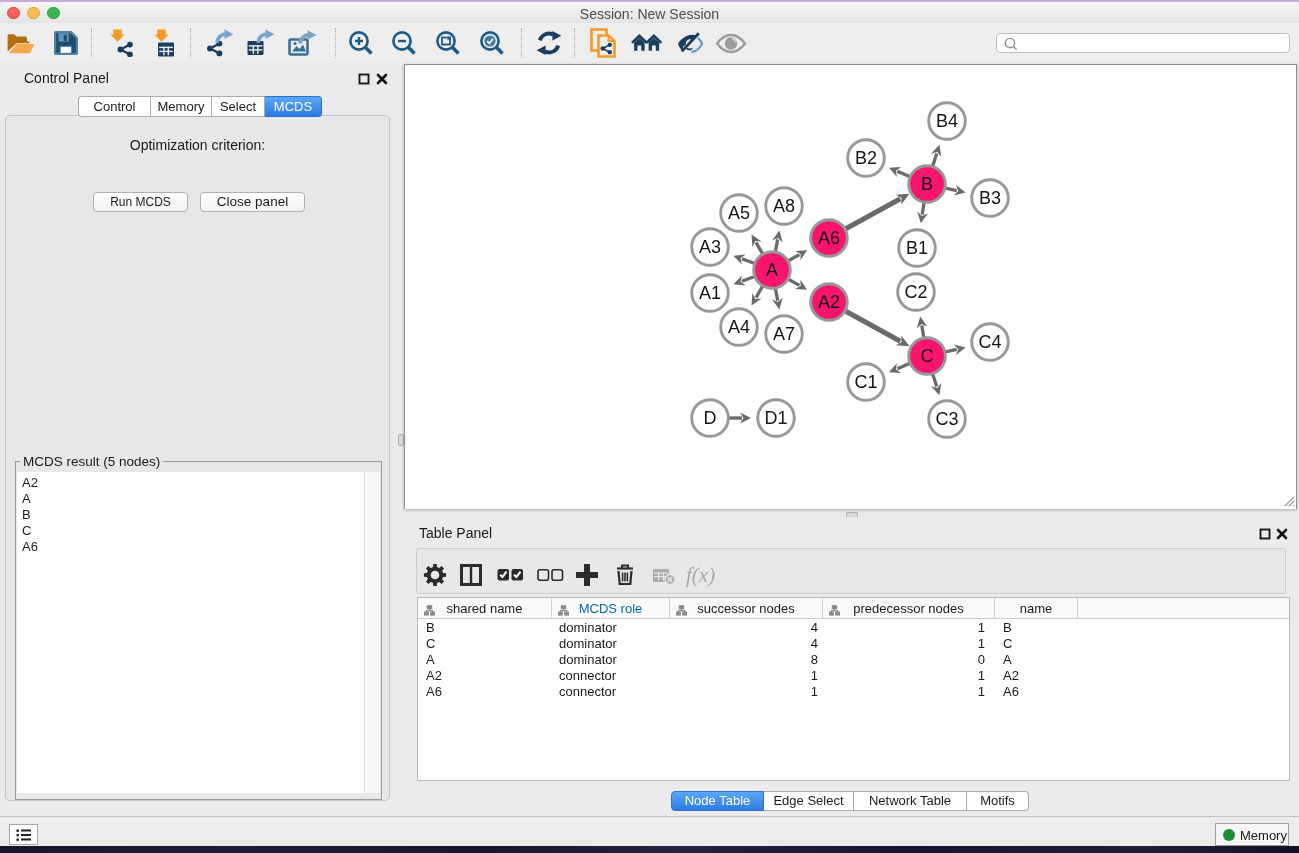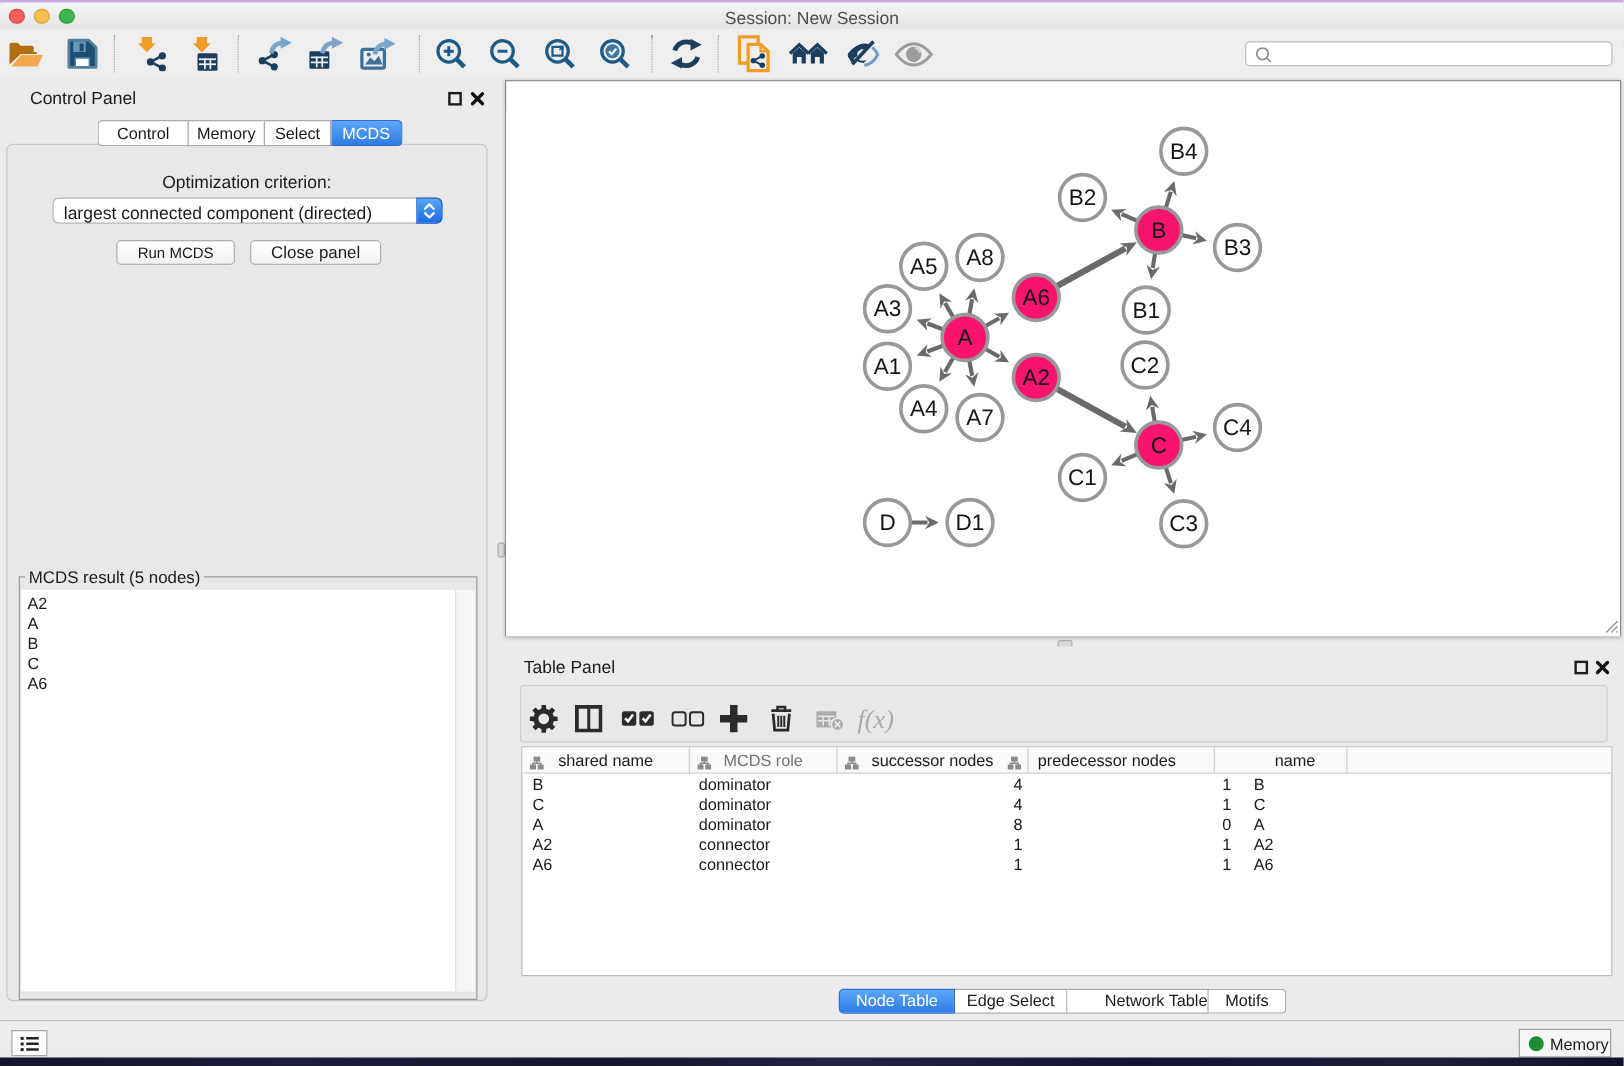"largest connected component (directed)" div.abs { html: <div> <div>largest connected component (directed)</div> <div> <svg> <path></path> <path></path> </svg> </div> </div> -> none }
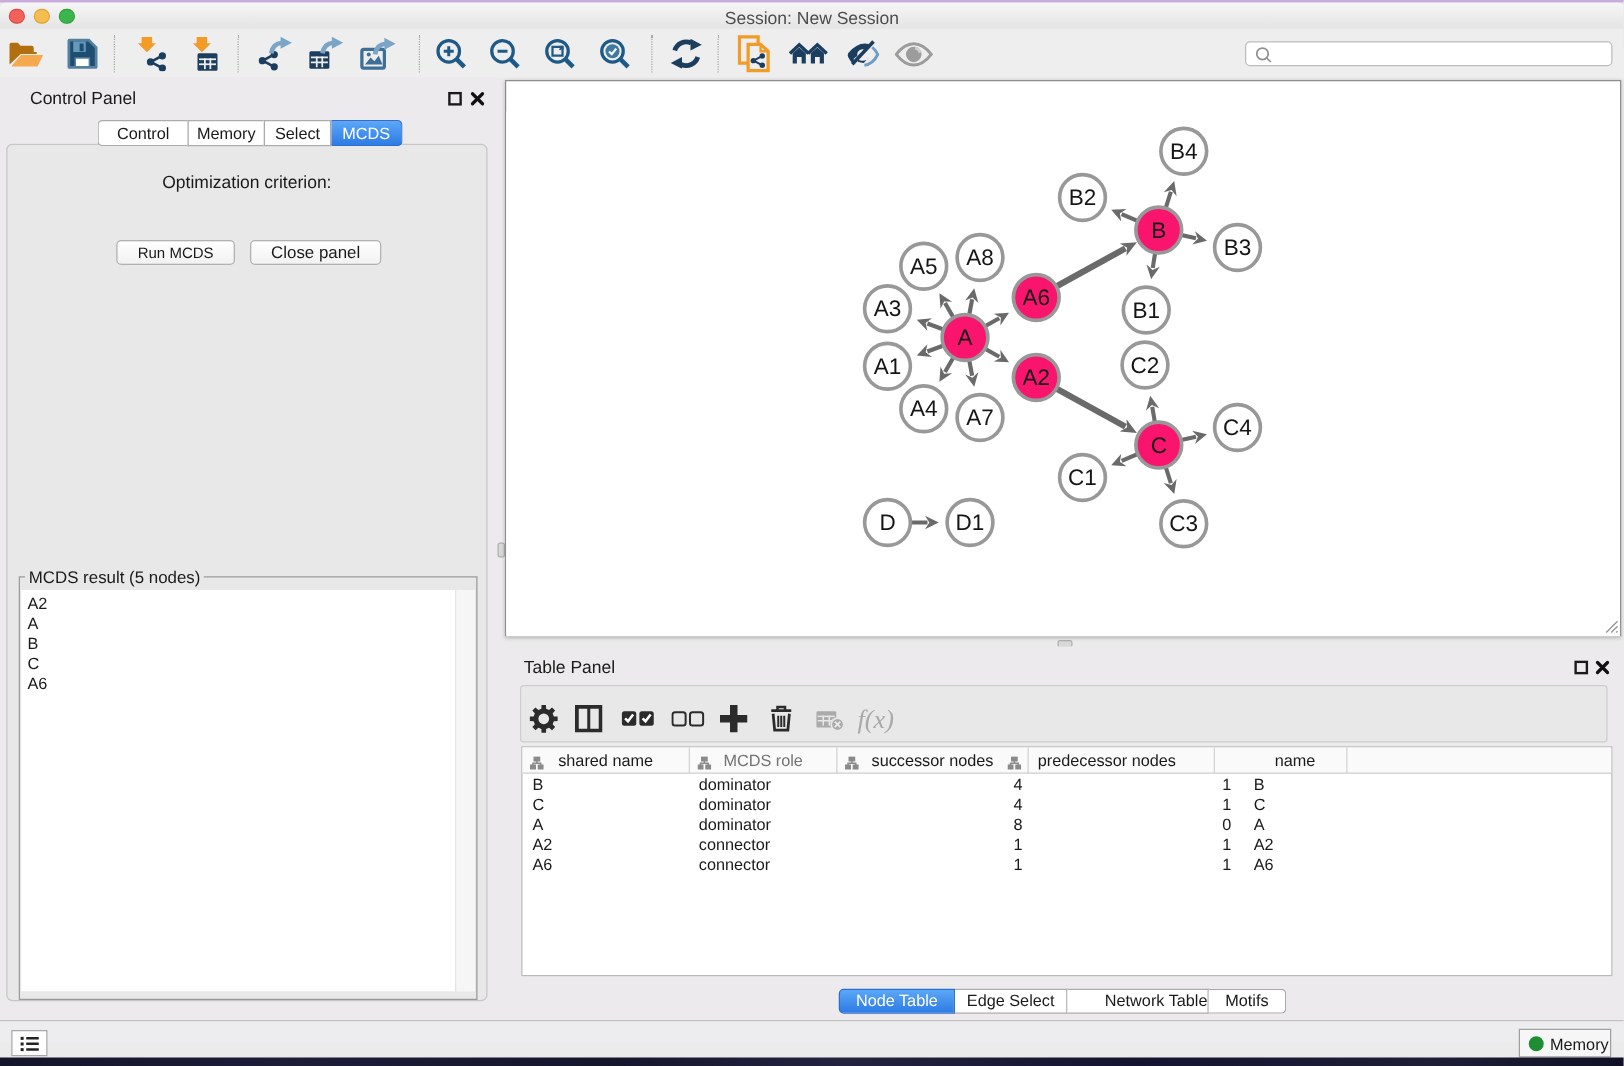"MCDS role" div { color: #737373 -> #0369a1 }
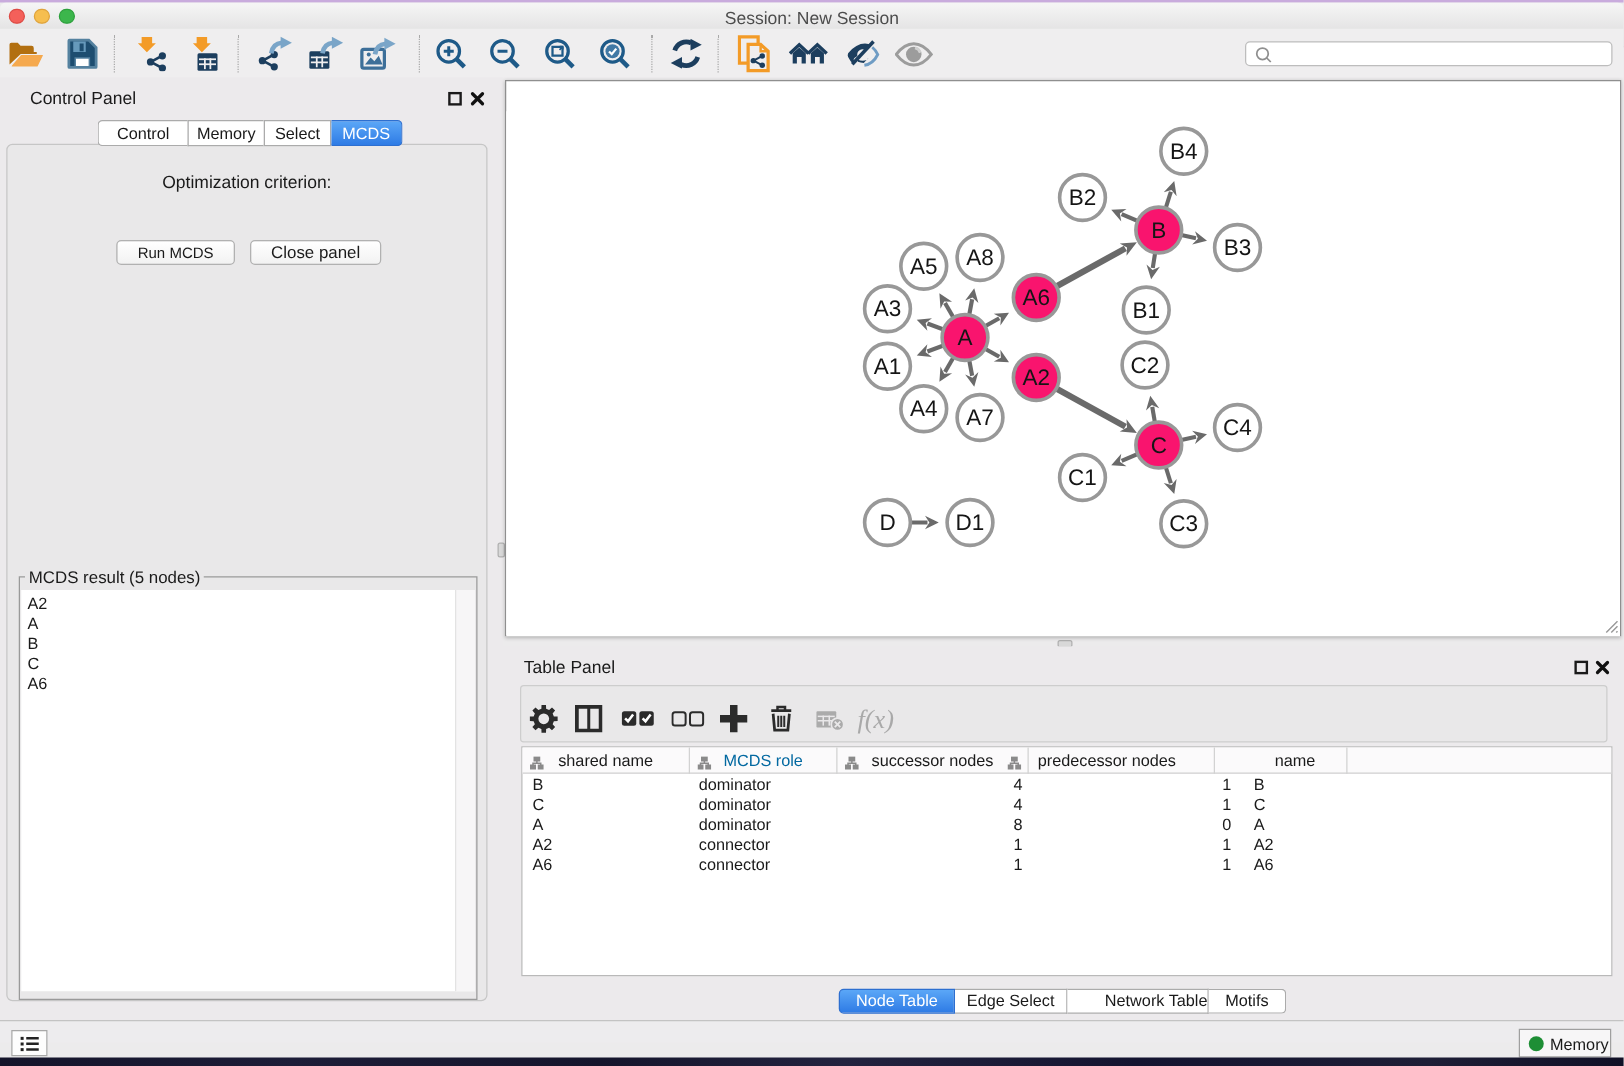"predecessor nodes" div.abs { left: 382px -> 405px }
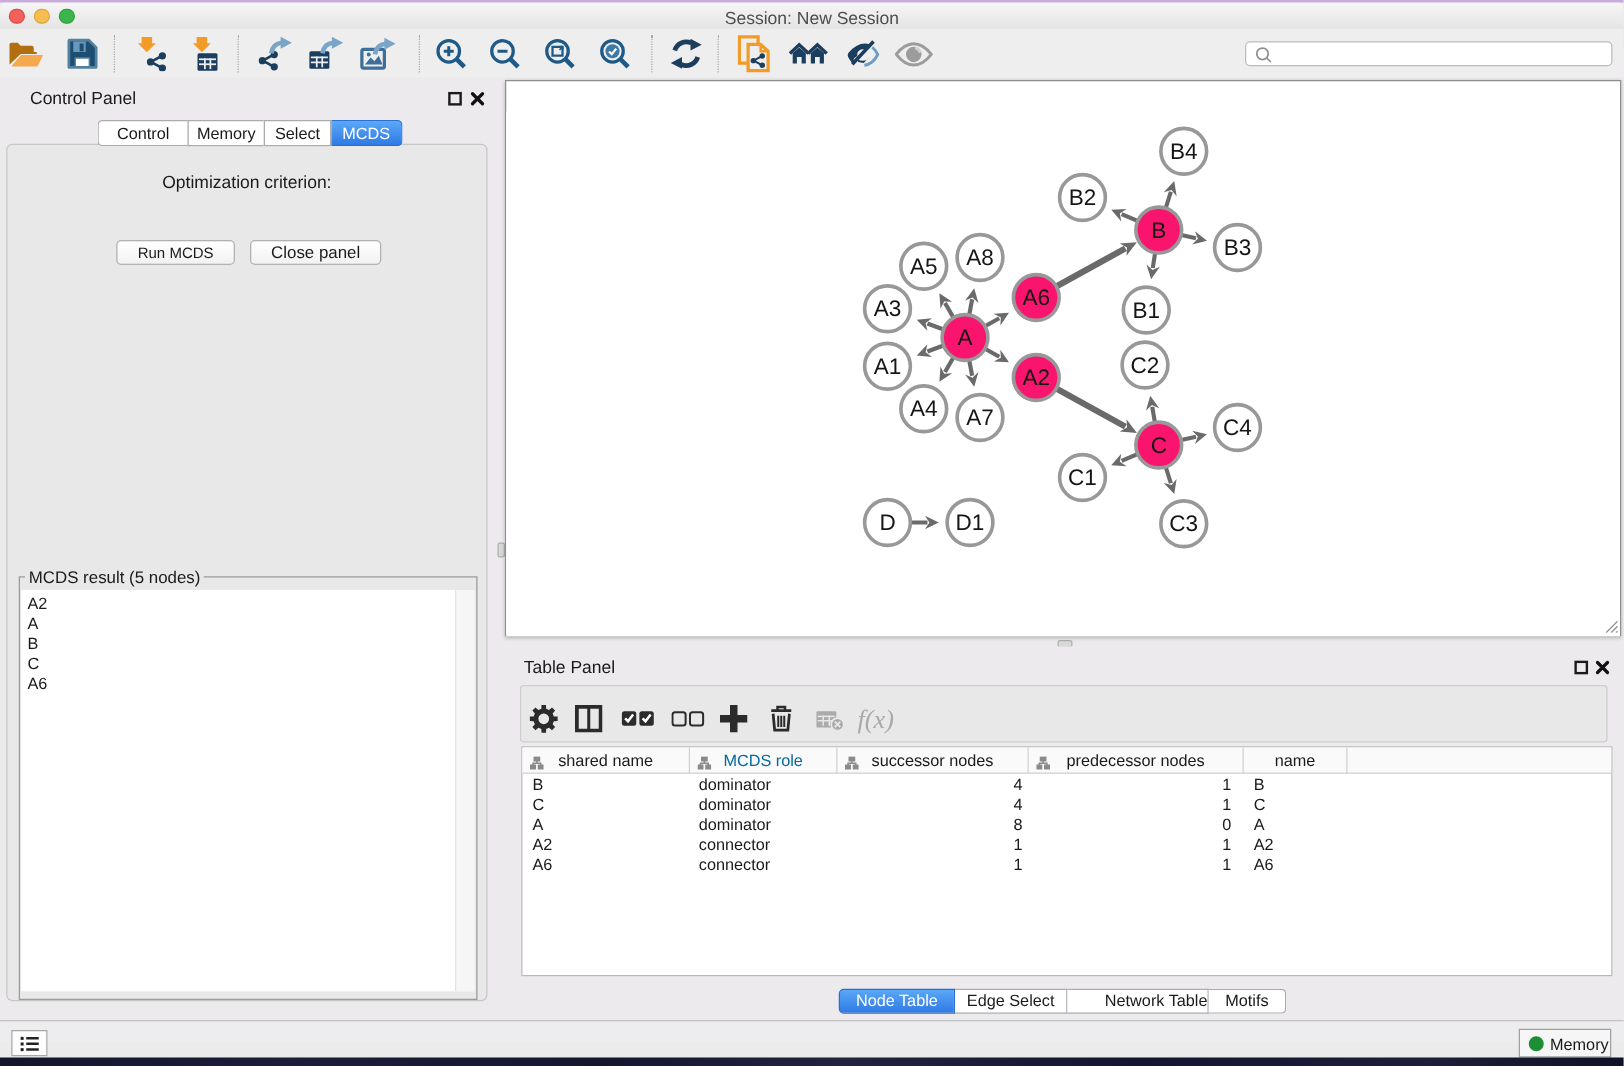"Network Table" div { text-align: right -> center }
